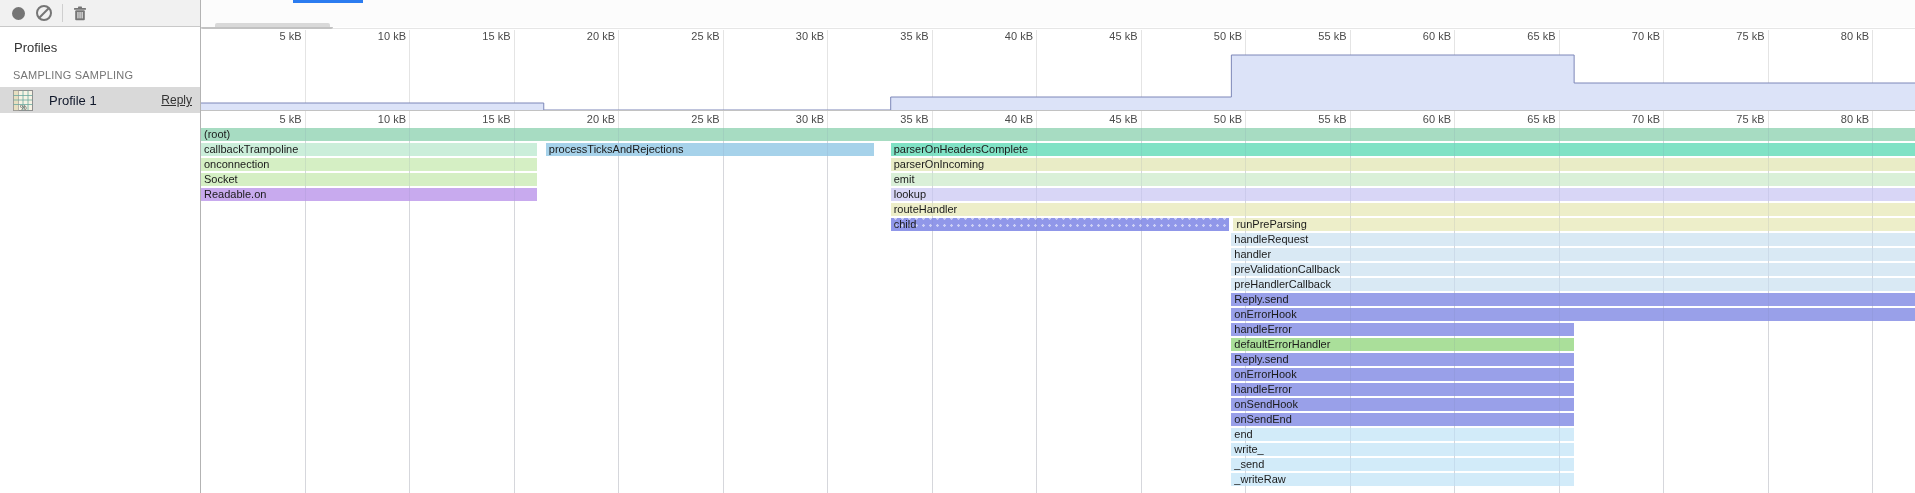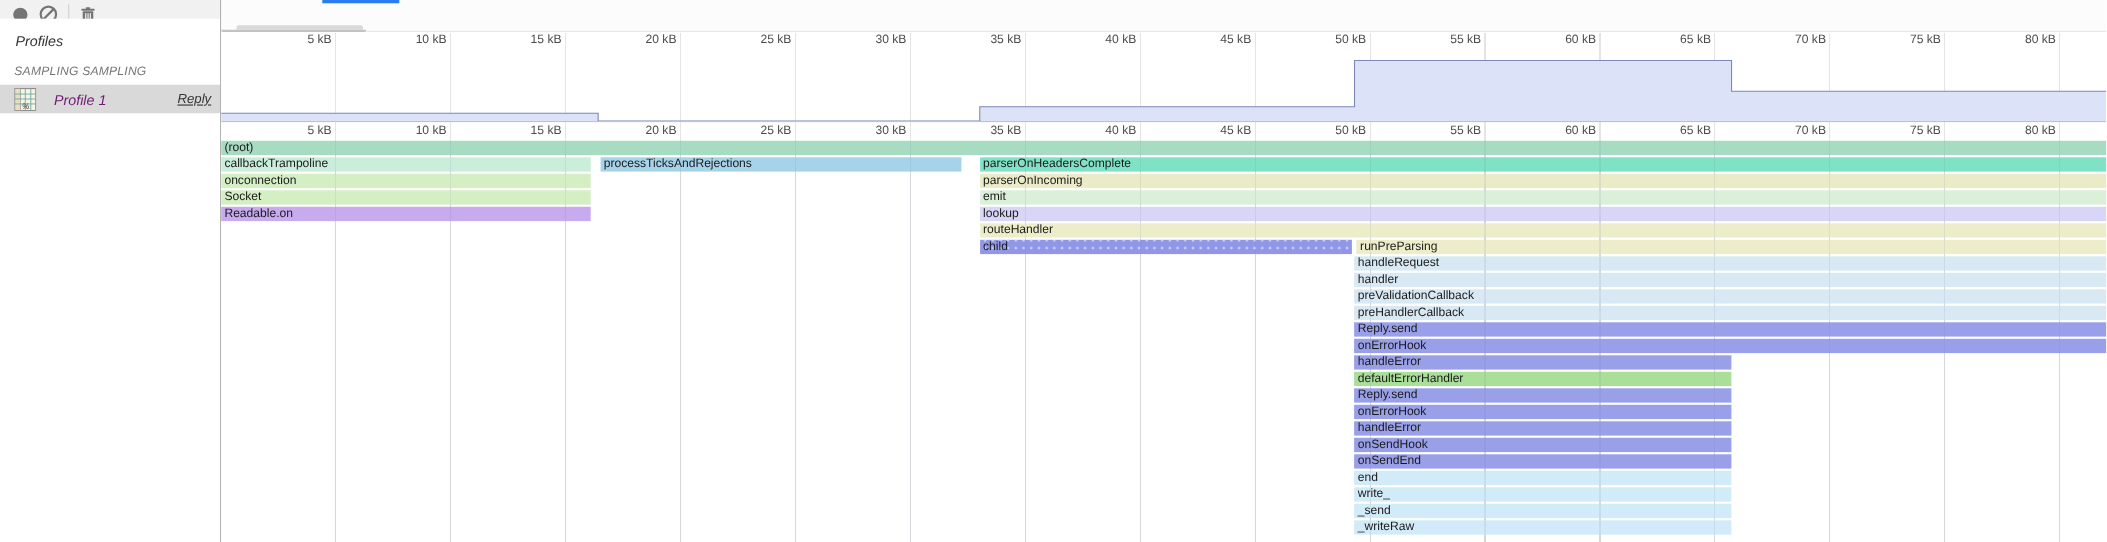"Profiles" .sidebar { font-style: italic -> none; top: 17px -> 27px }
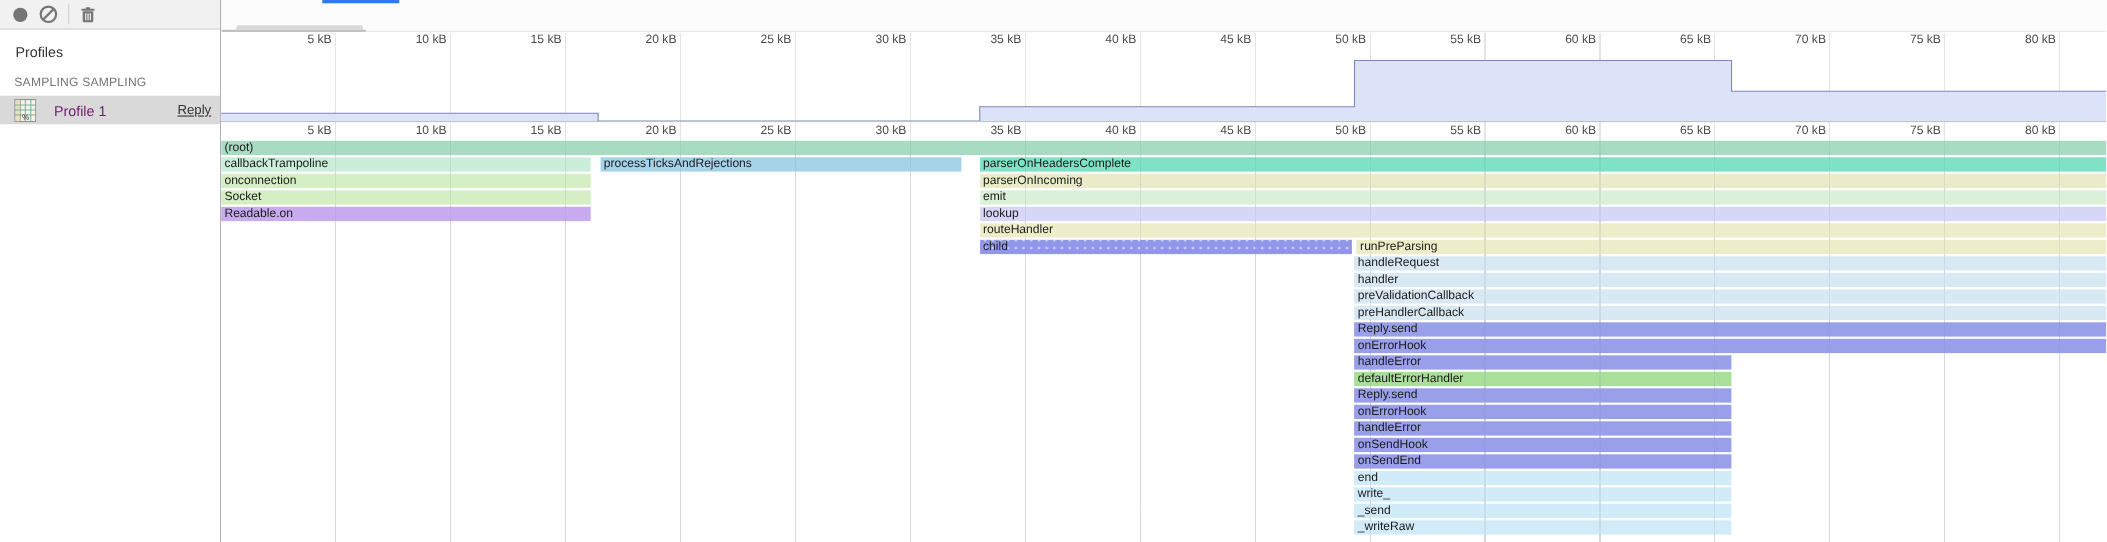"Profile 1" .profile-name { color: #701a75 -> #0f172a }
